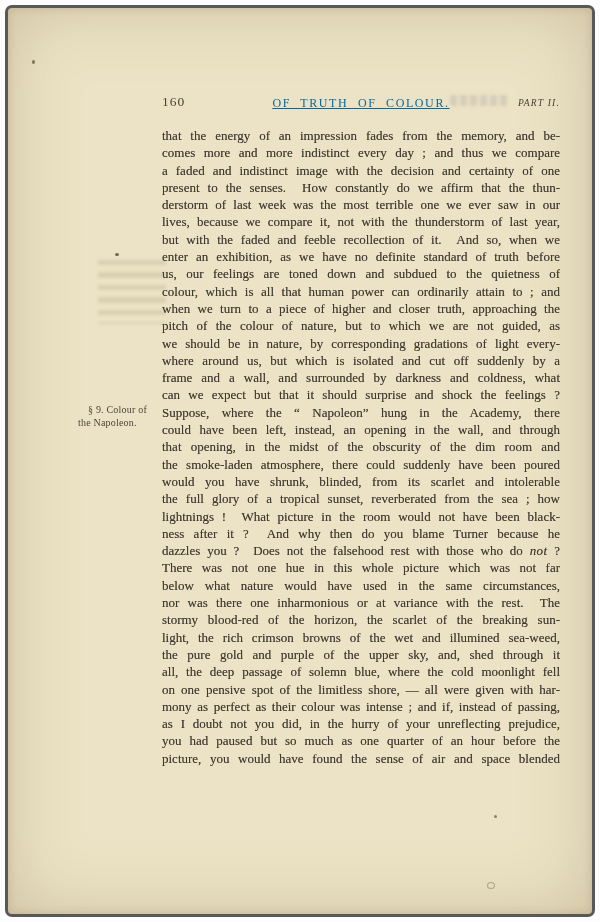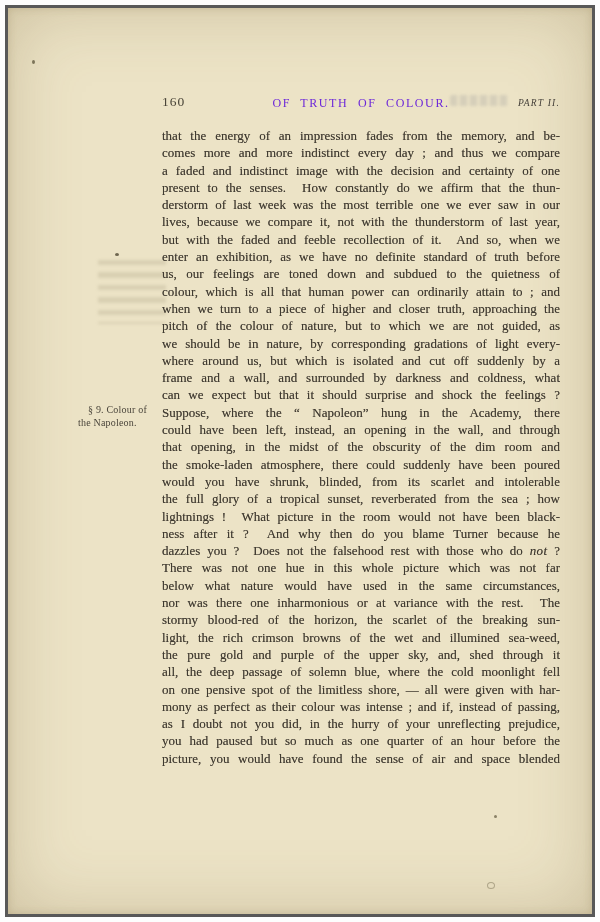"160" .scan { border-radius: 0 -> 7px }
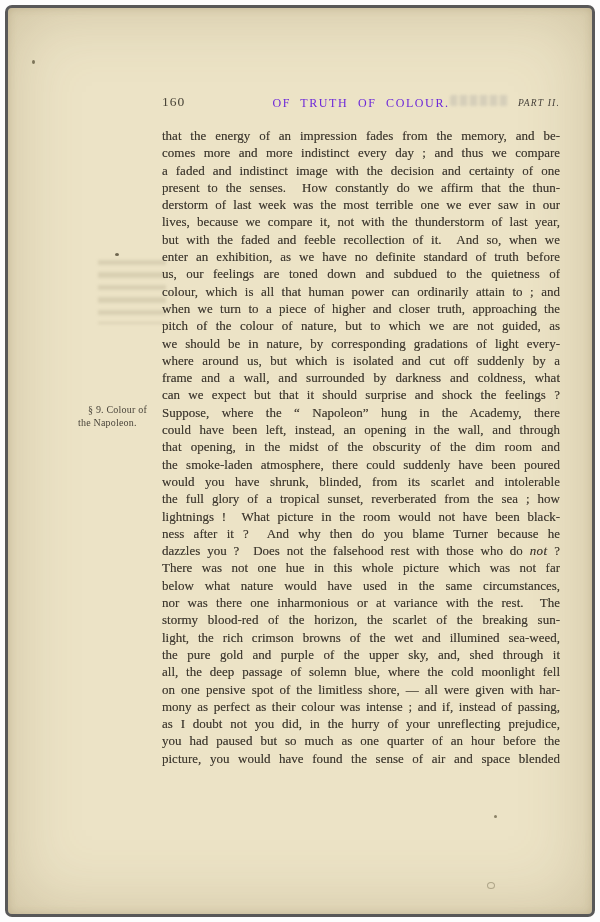"OF TRUTH OF COLOUR." .running { color: #6d28d9 -> #0369a1; text-decoration: none -> underline }
